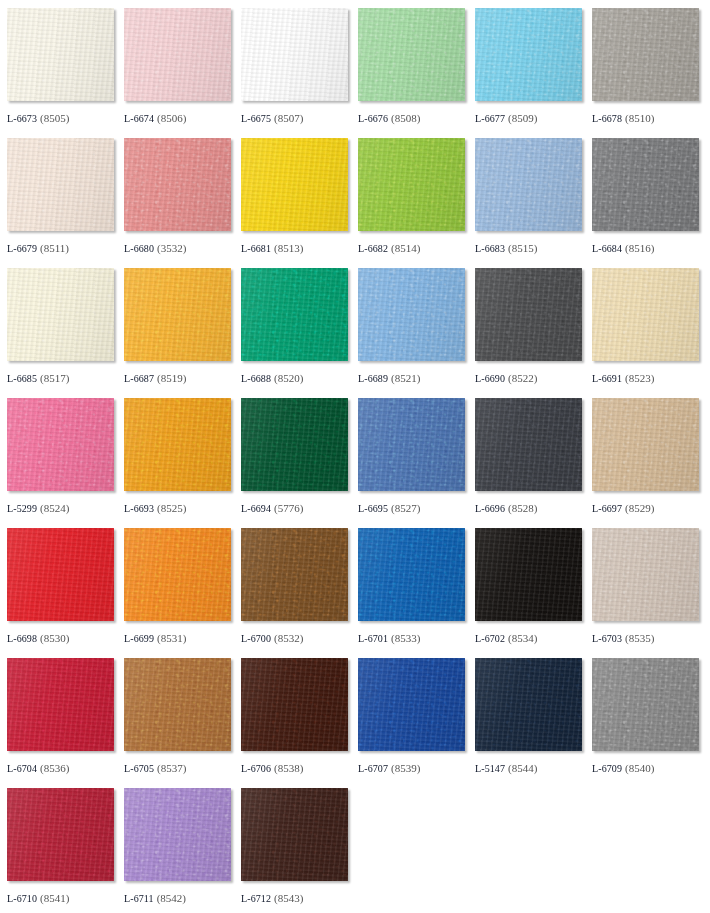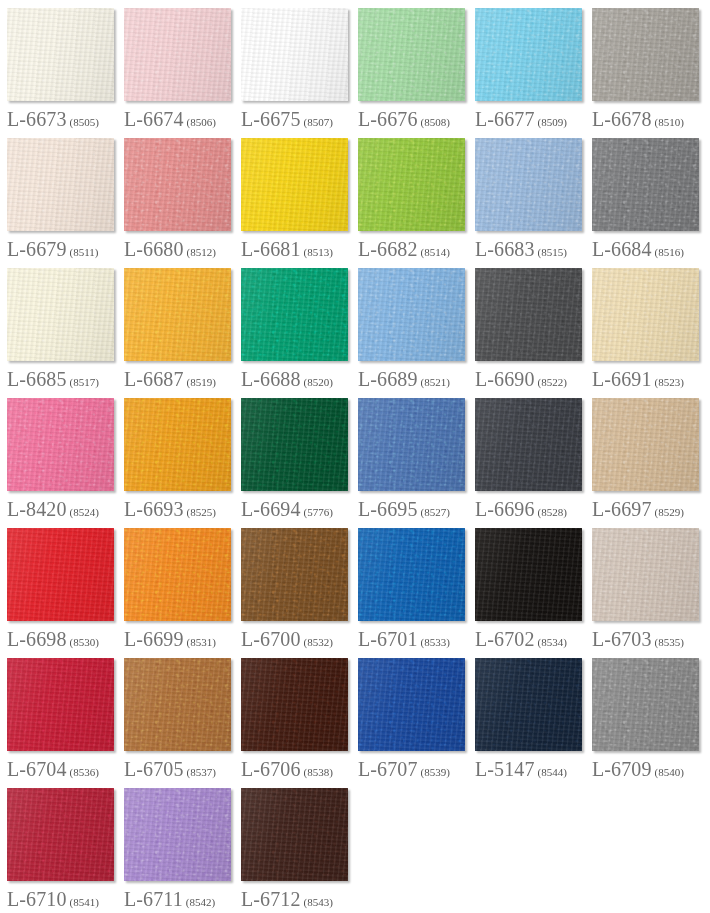"L-6673" .code { color: #737373 -> #0f172a; font-size: 20px -> 10px }
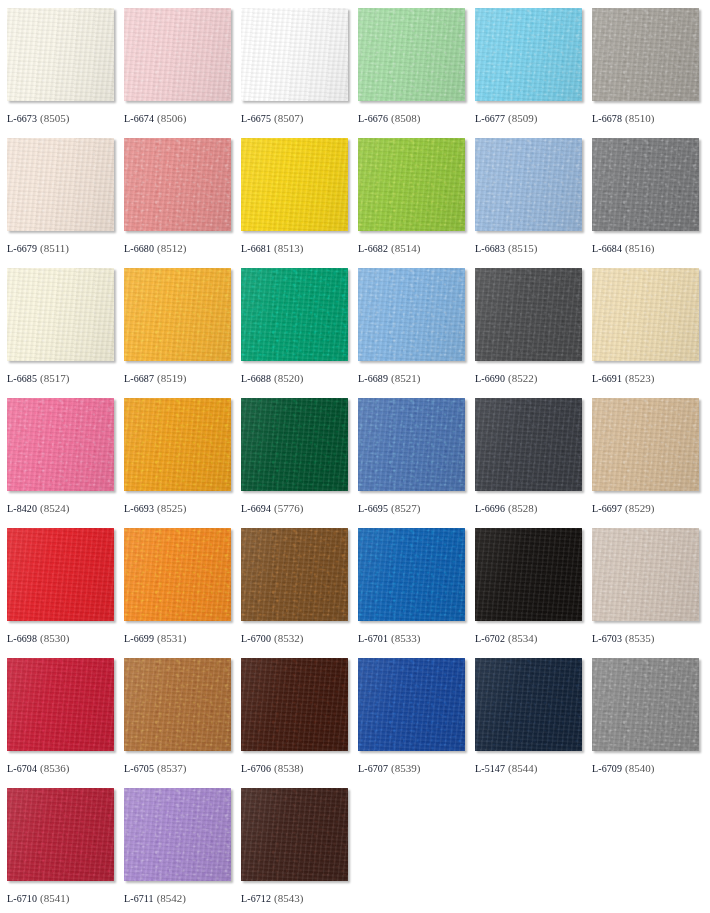"(8512)" span.altcode { text: 8512 -> 3532 }
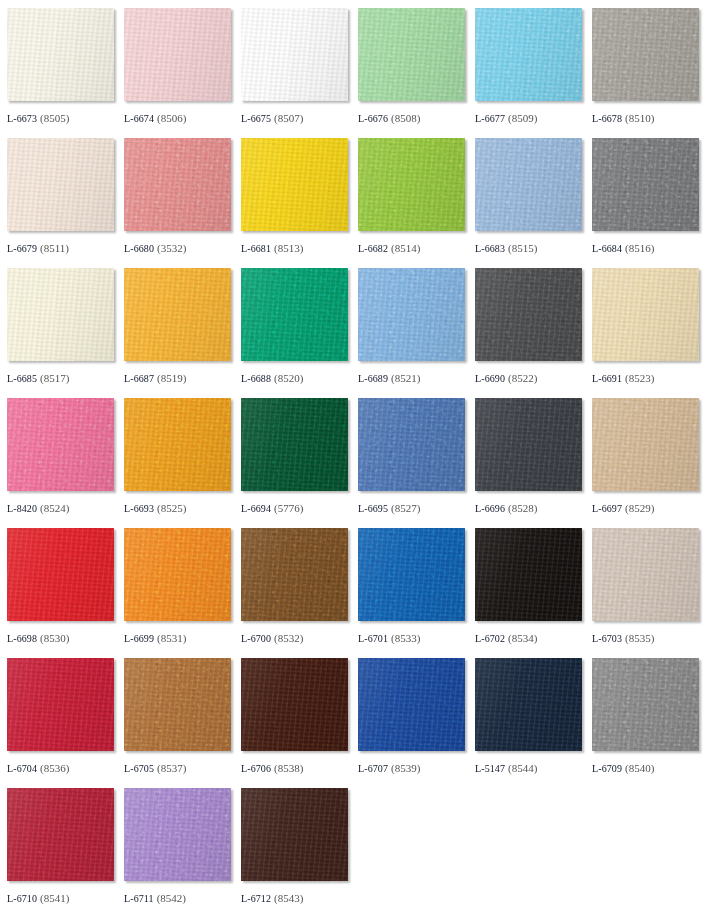"L-8420" span.code { text: L-8420 -> L-5299 }
